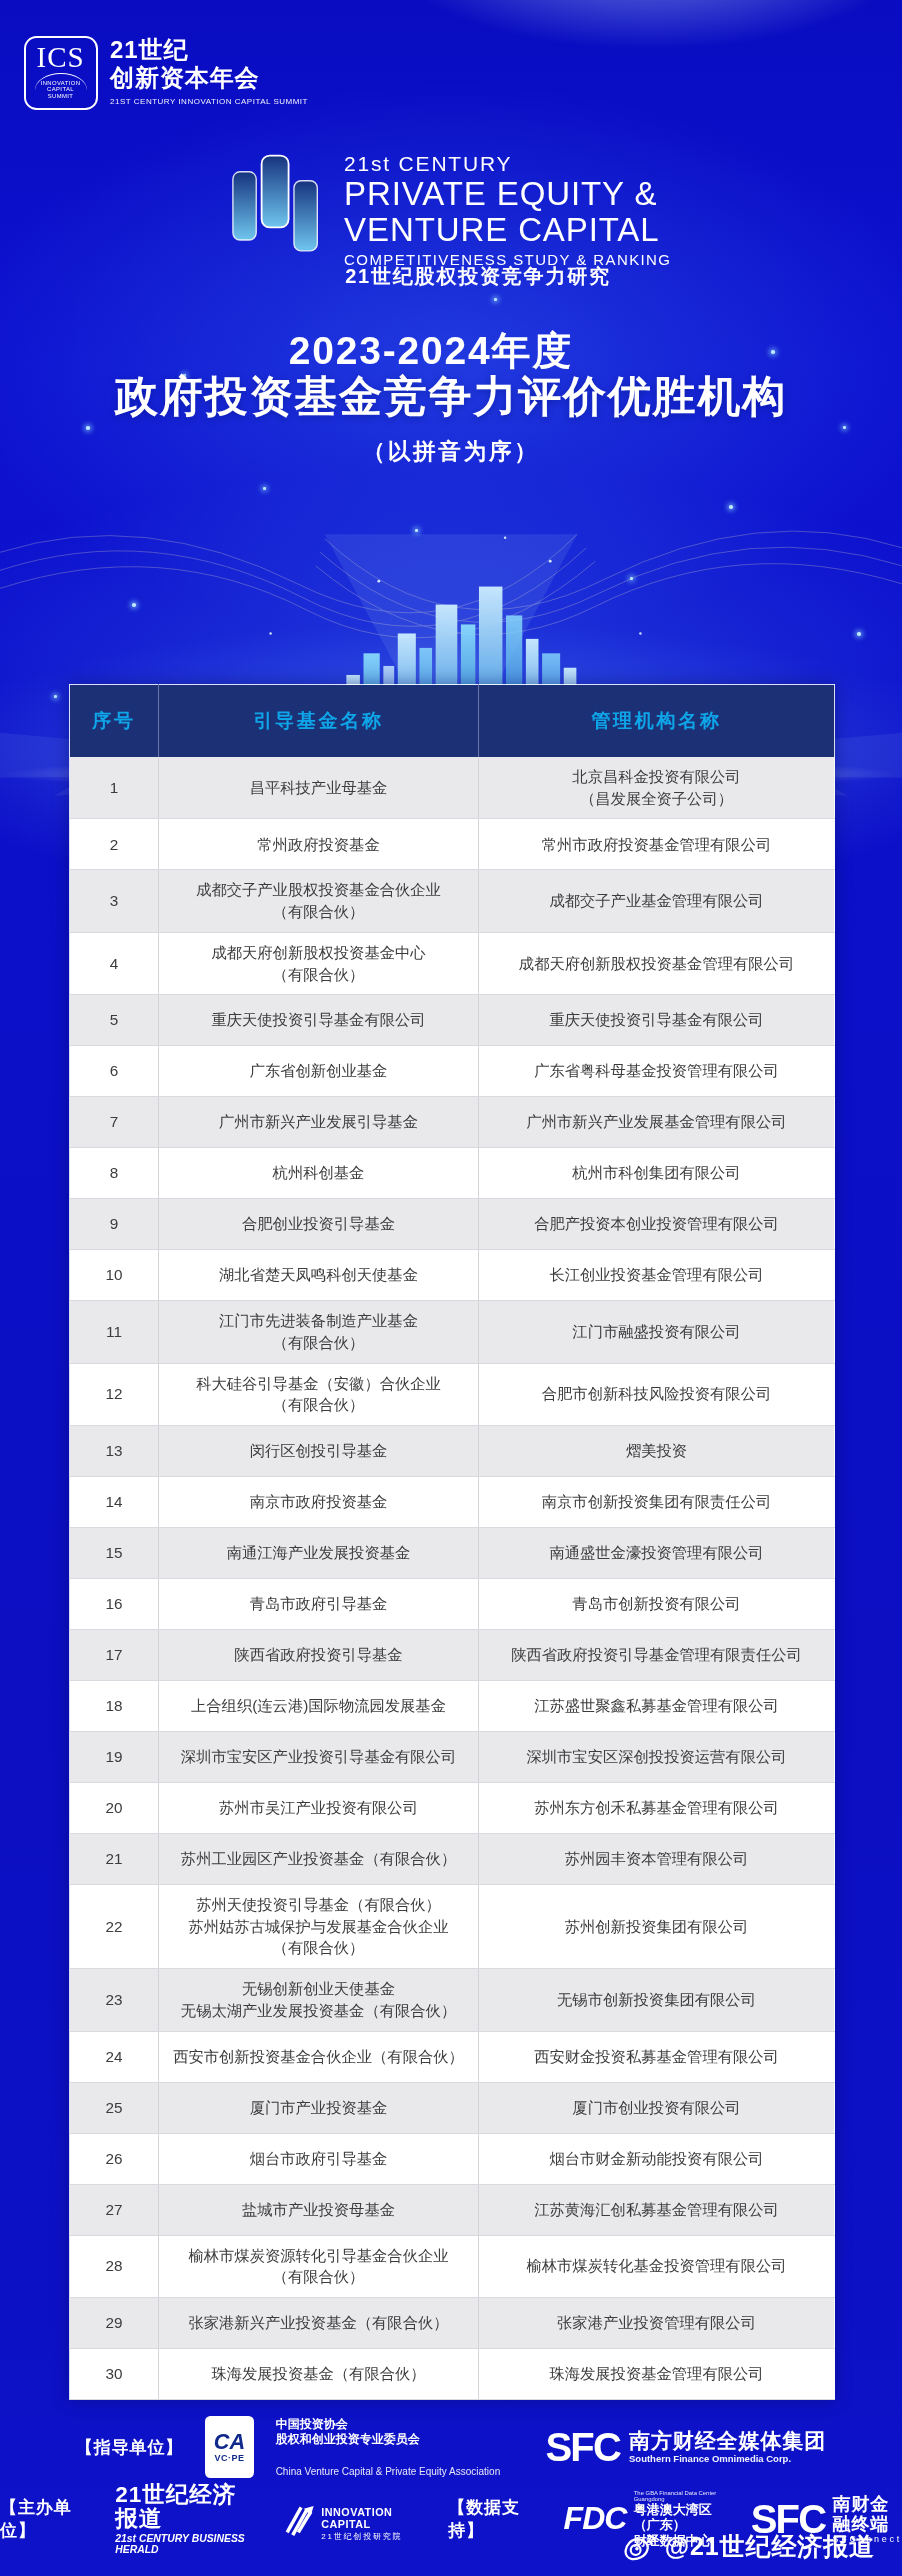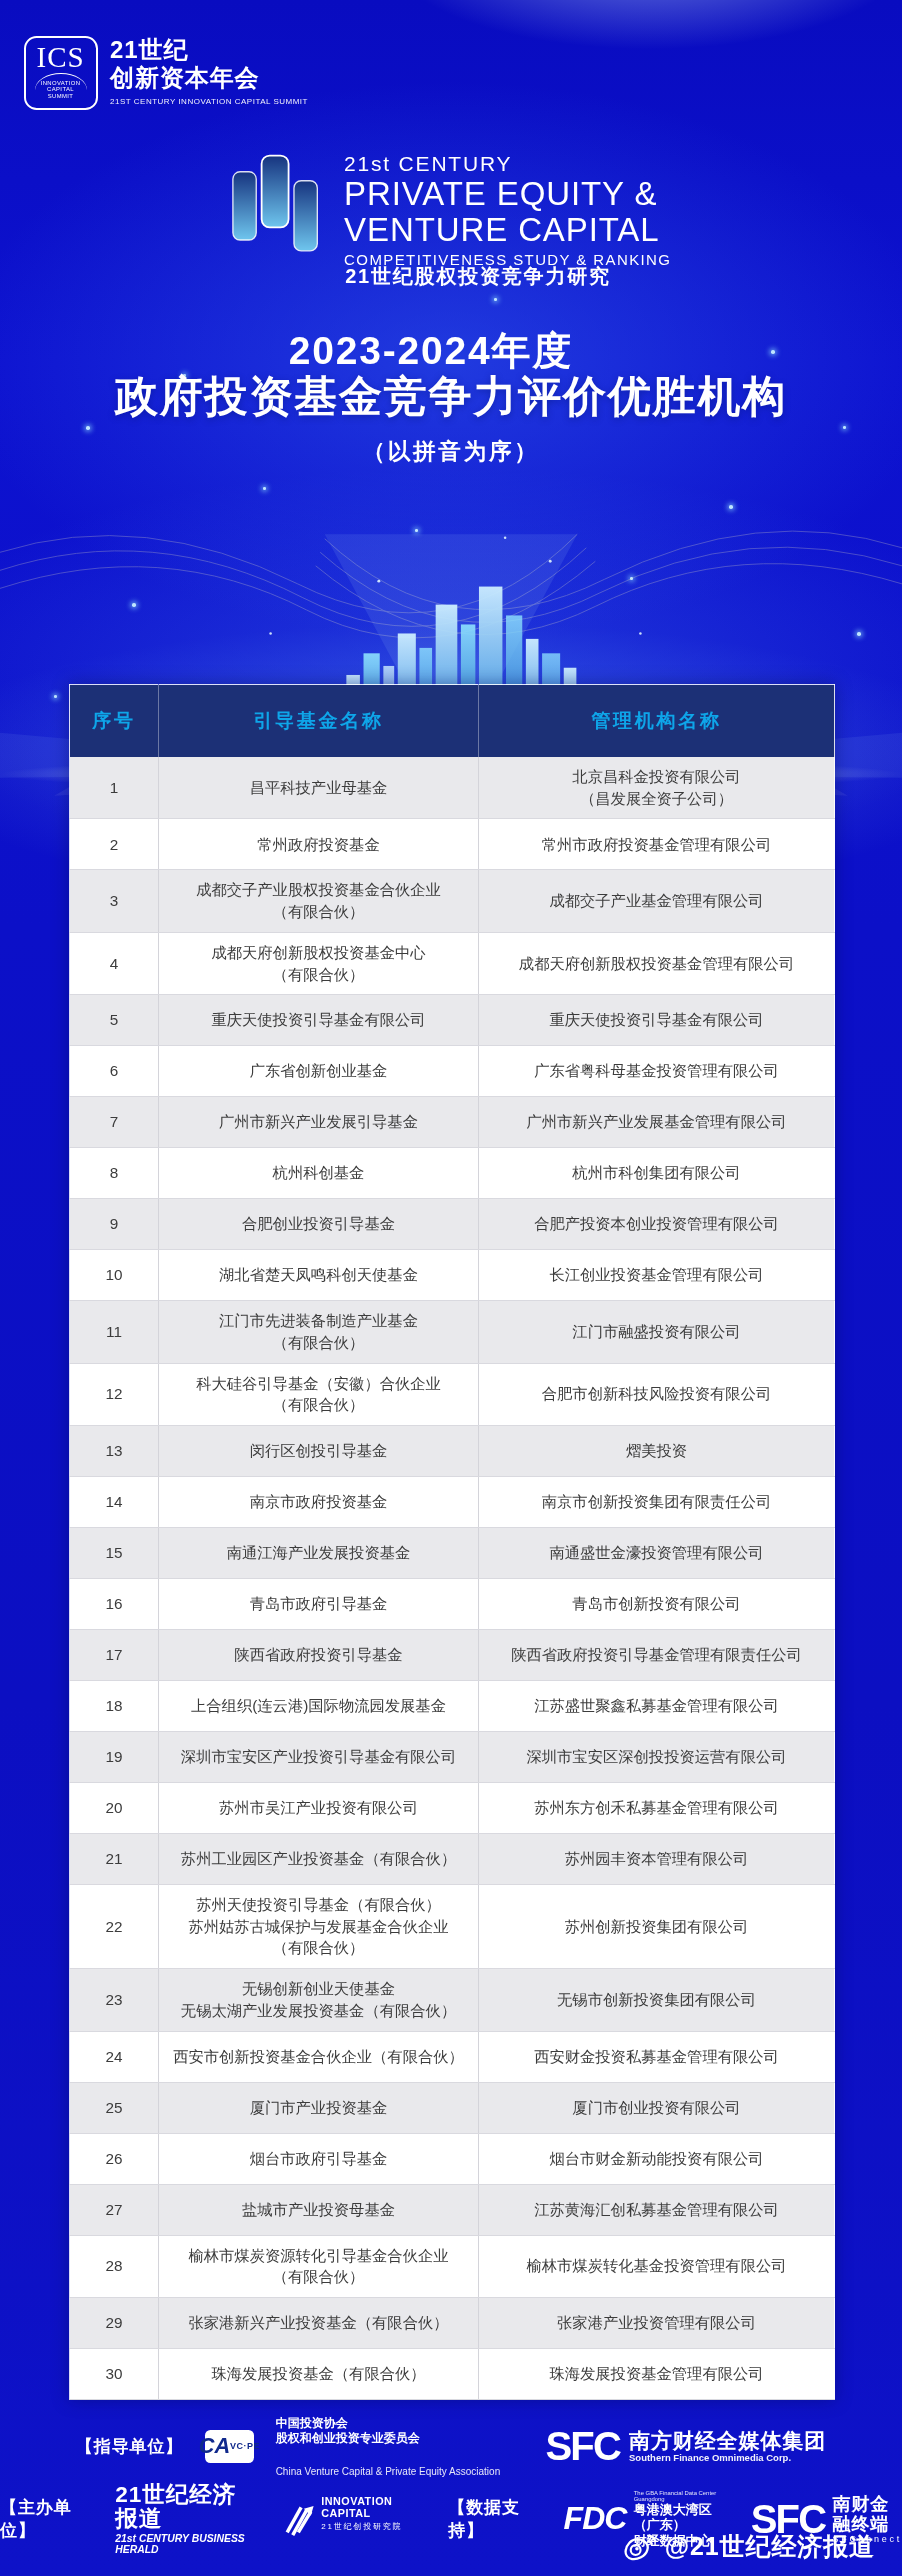"CA" .ca-box { flex-direction: row -> column; height: 33px -> 62px }
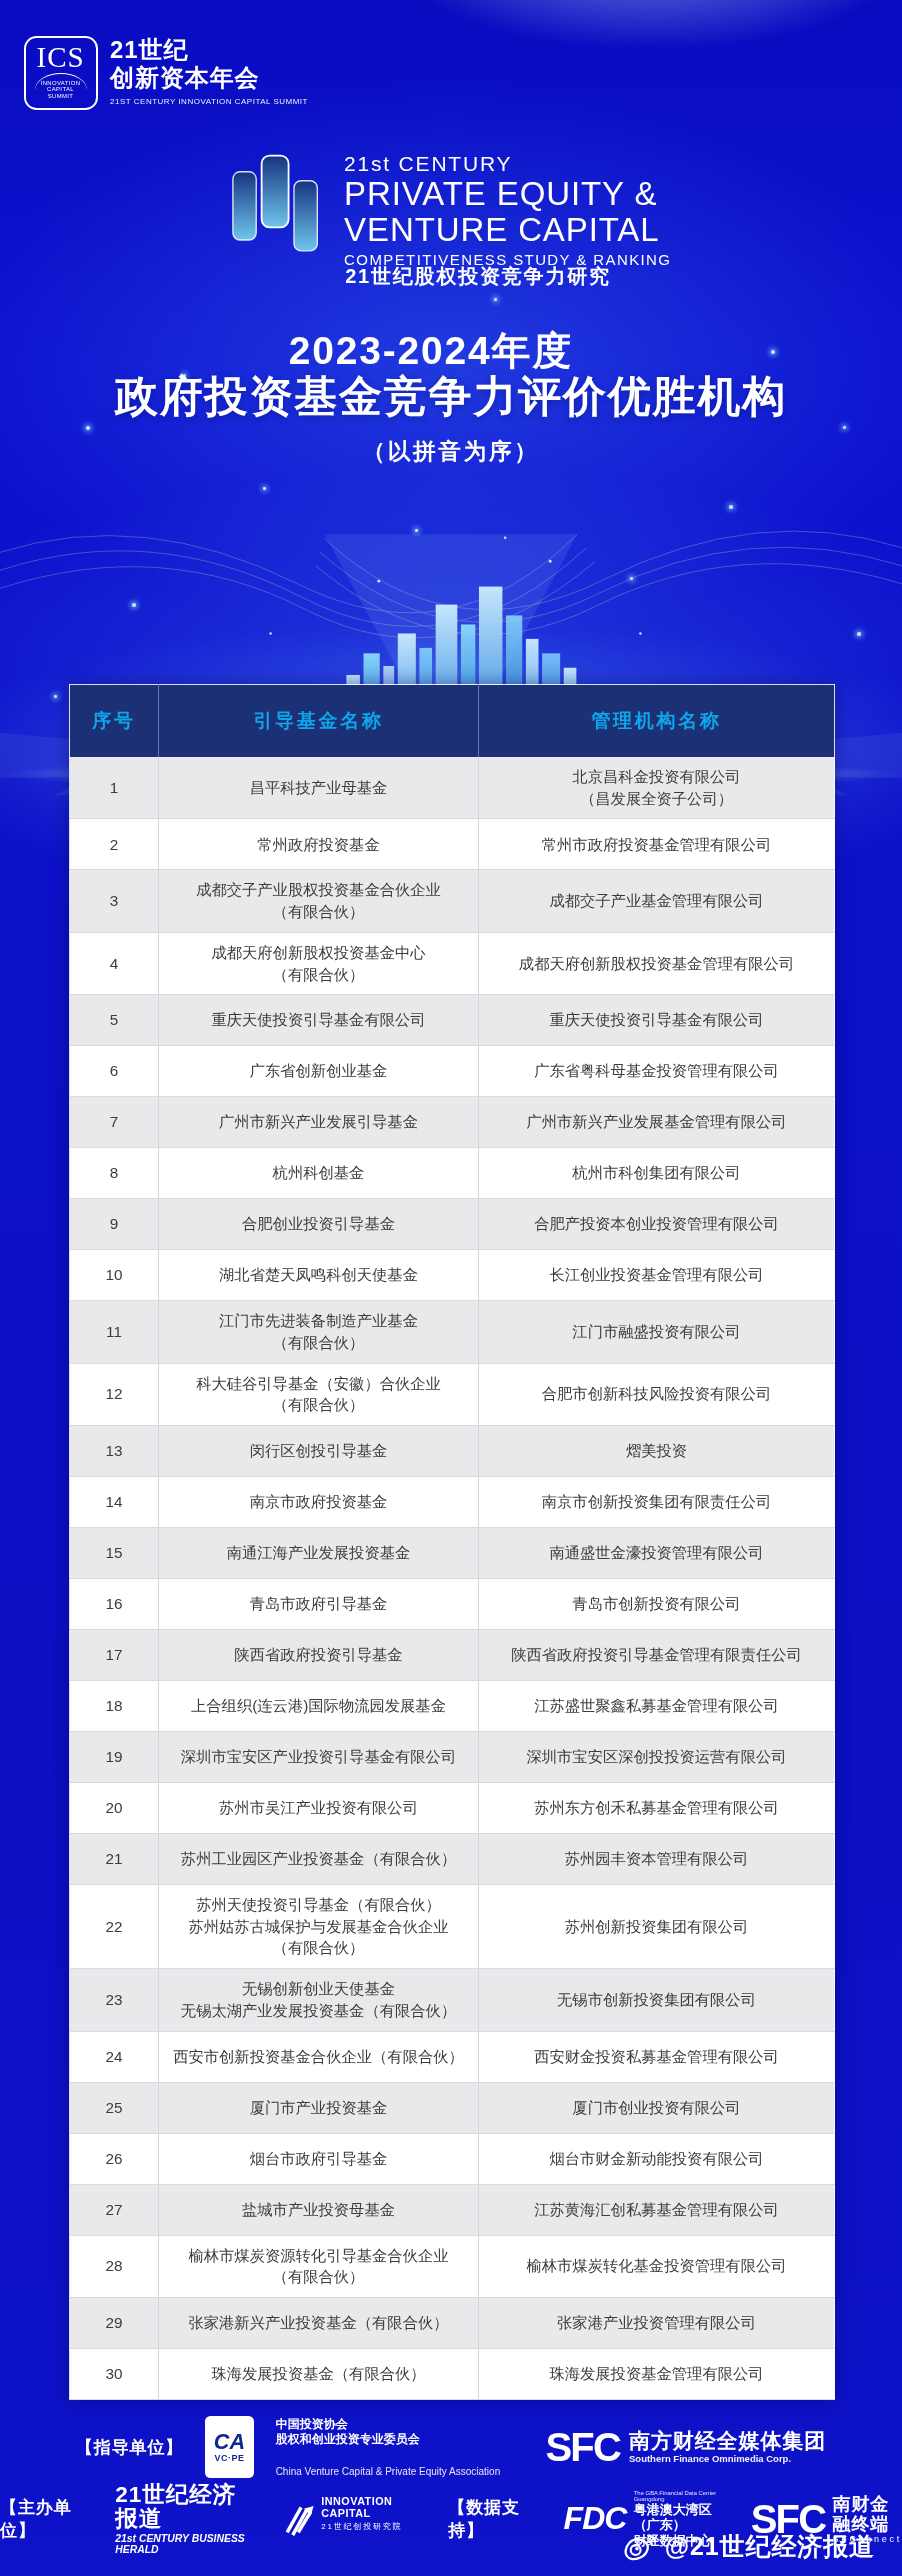"INNOVATION CAPITAL" .innov { align-items: flex-start -> flex-end }
